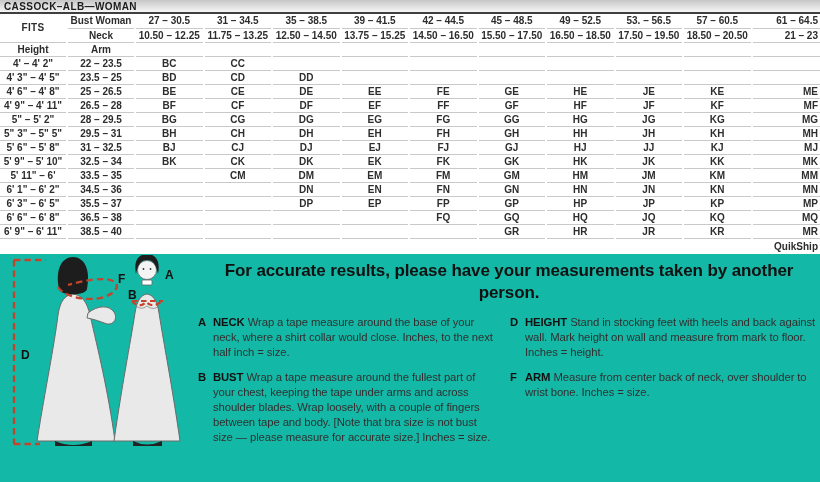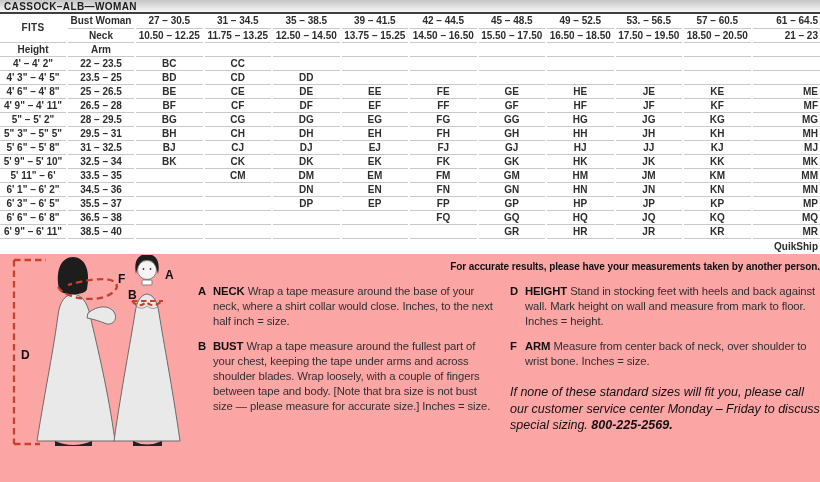"CASSOCK–ALB—WOMAN" .page { background: #fca5a5 -> #14b8a6 }
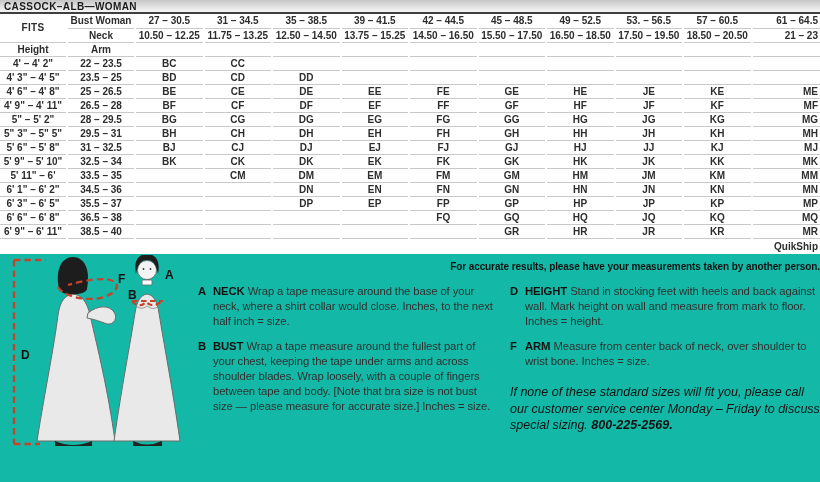"For accurate results, please have" .intro { font-size: 10px -> 17px; text-align: right -> center }
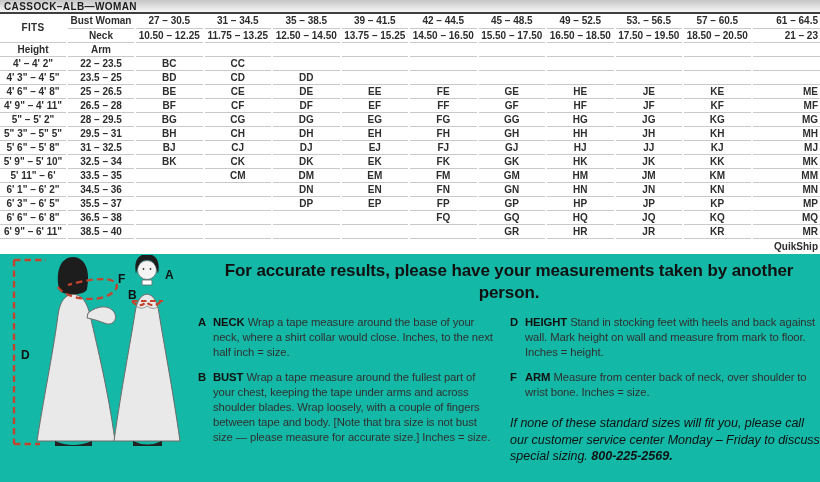"If none of these standard" p.note { html: <p> <span>If none of these standard sizes will fit you, please call our customer service center Monday – Friday to discuss special sizing.</span> <b>800-225-2569.</b> </p> -> none }
